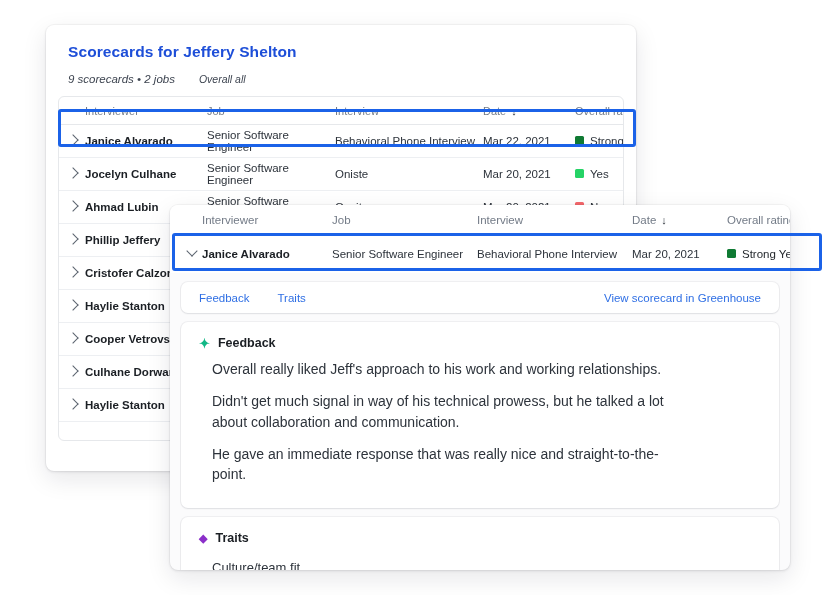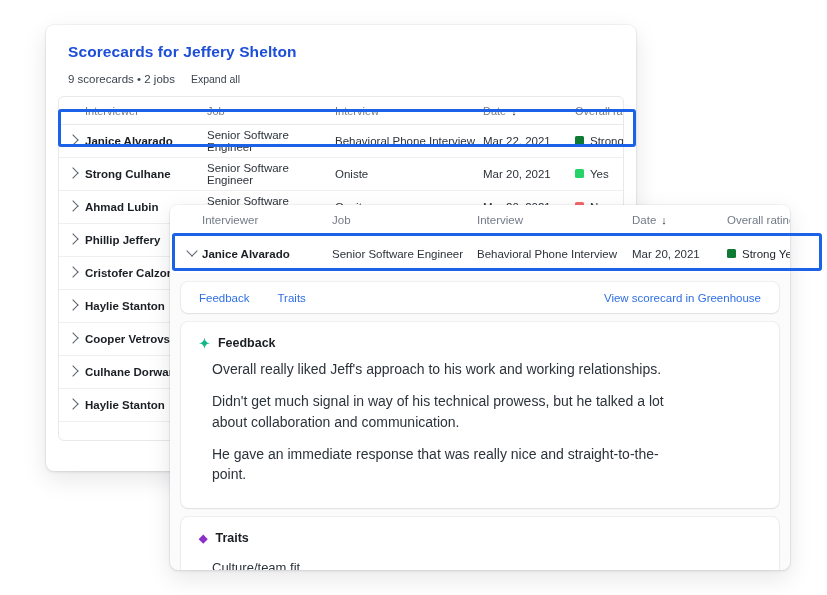"9 scorecards • 2 jobs" .meta-row { font-style: none -> italic; gap: 16px -> 24px }
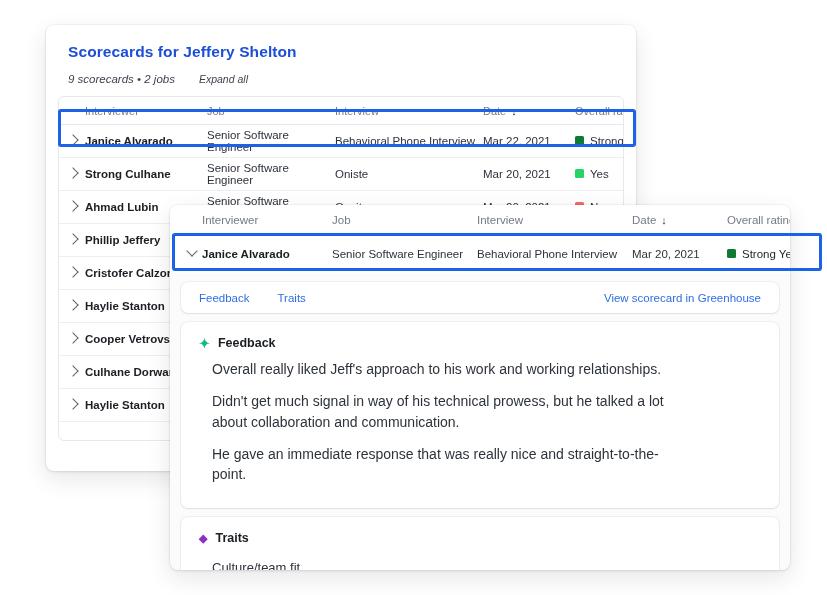"Expand all" span.expand-all { text: Expand -> Overall }
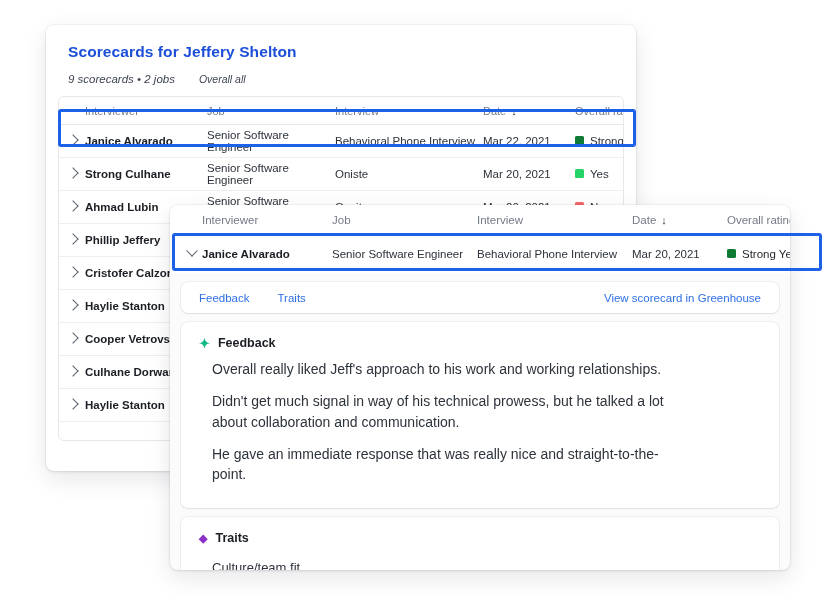"Strong Culhane" div.c-name { text: Strong -> Jocelyn }
